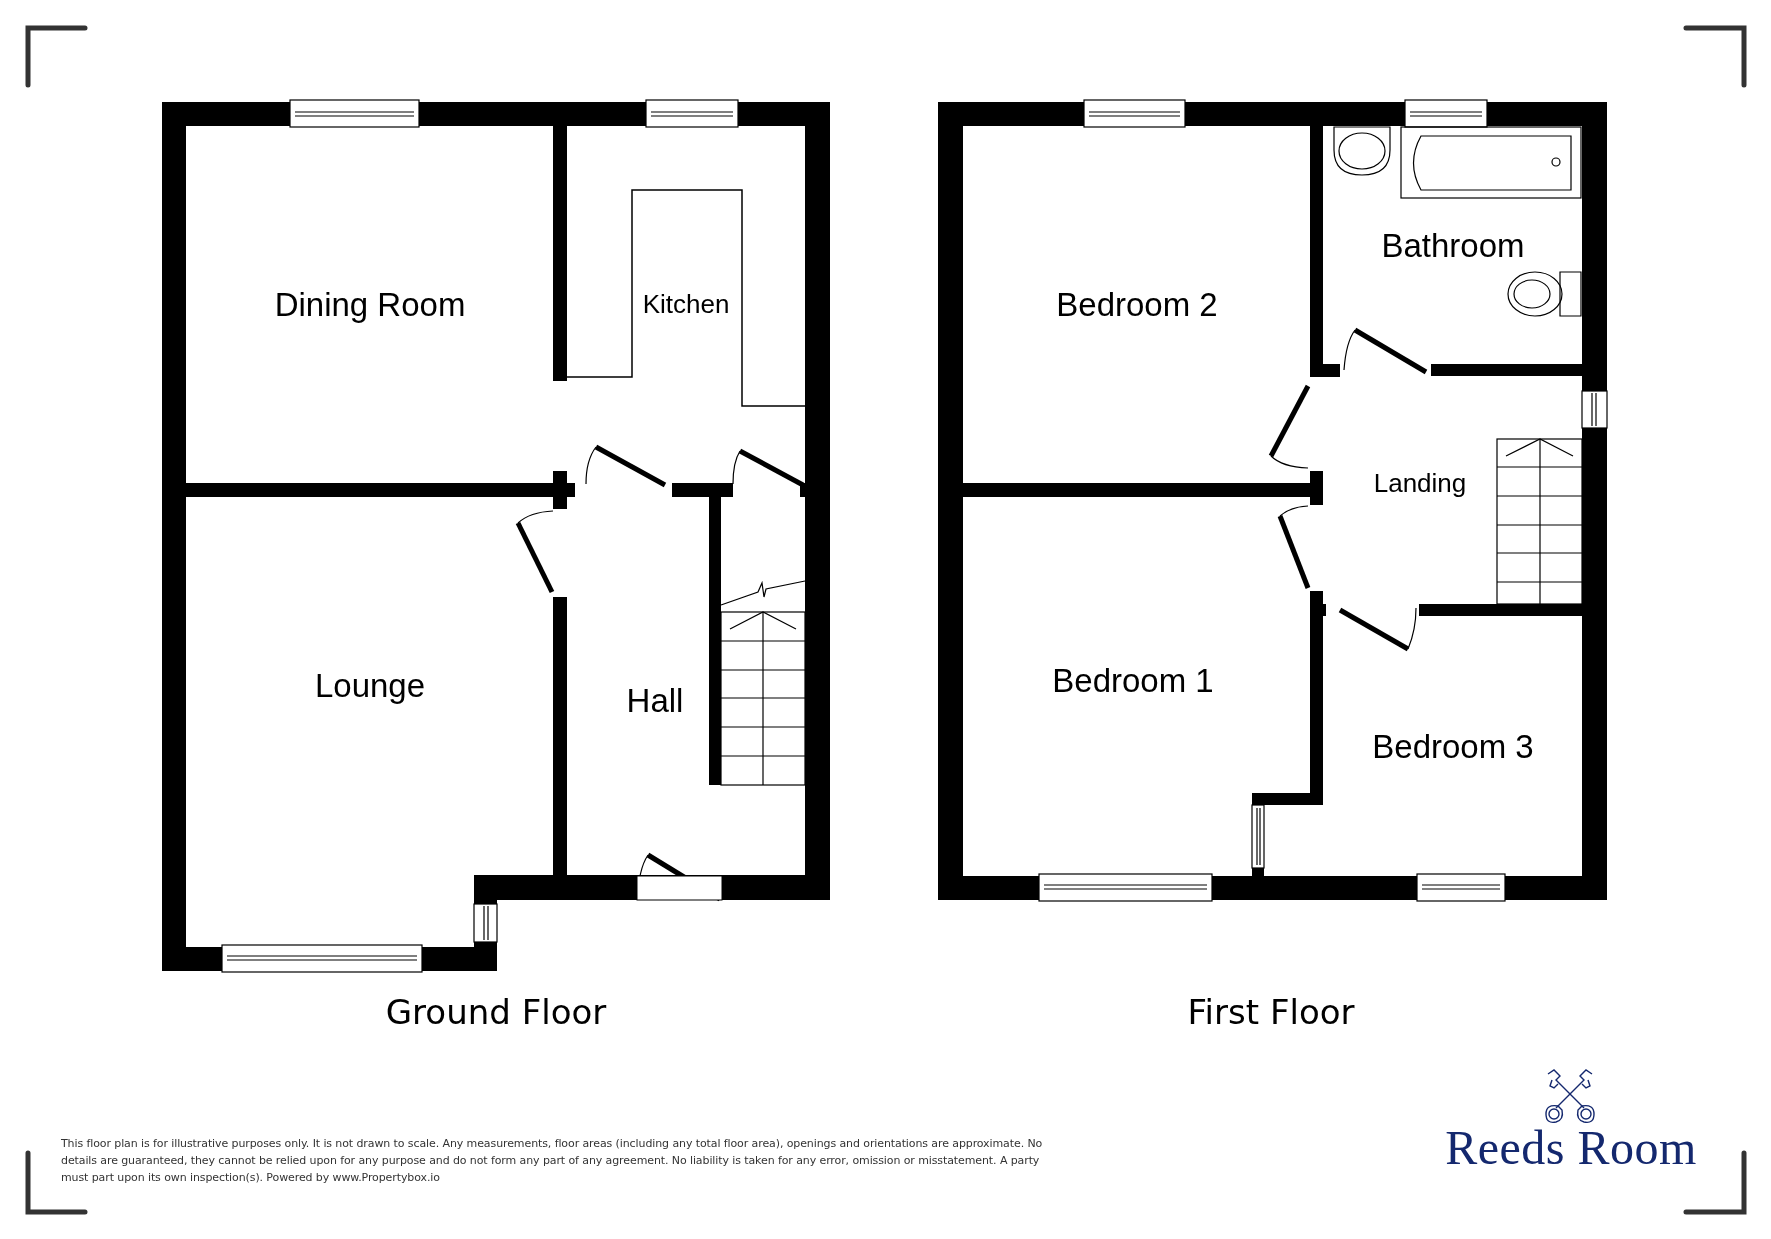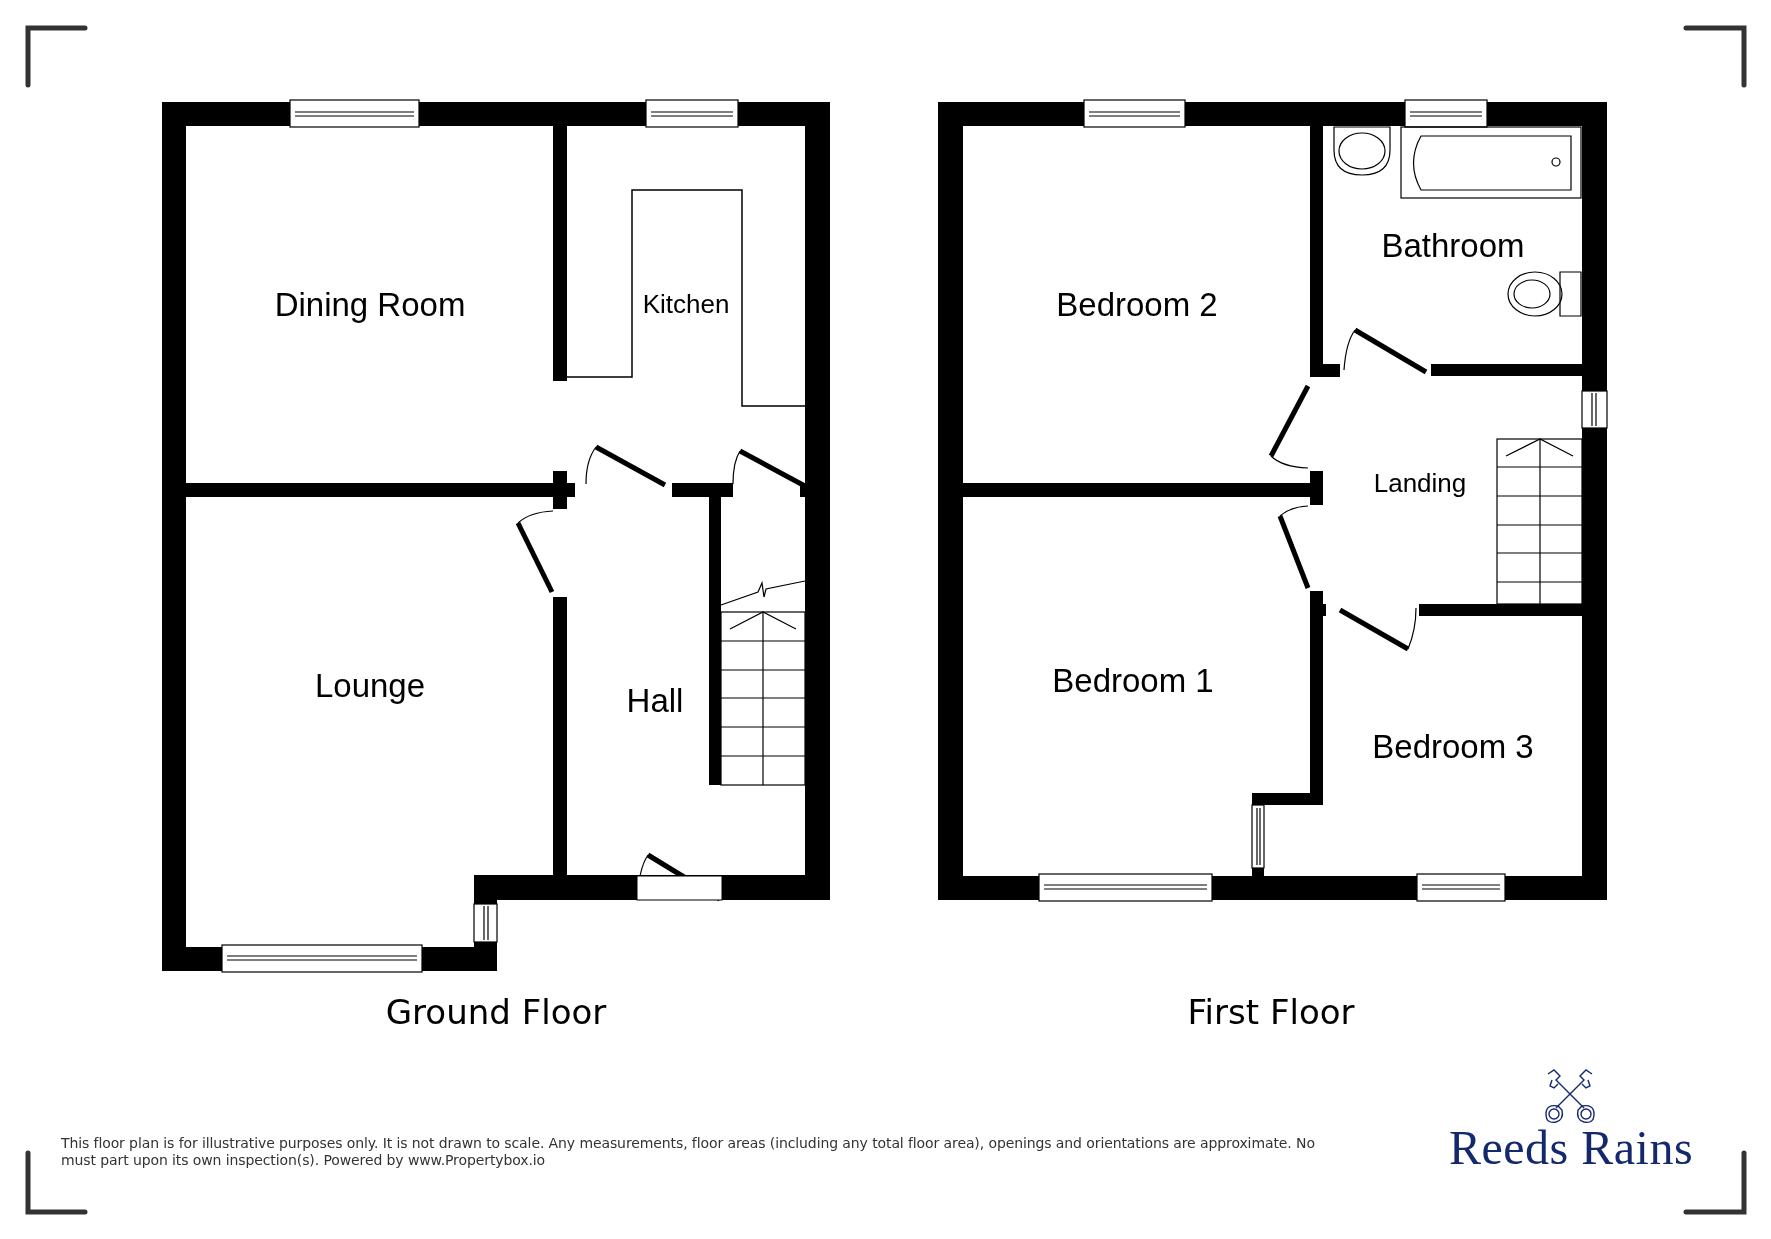"This floor plan is for" .disclaimer { font-size: 14px -> 11px }
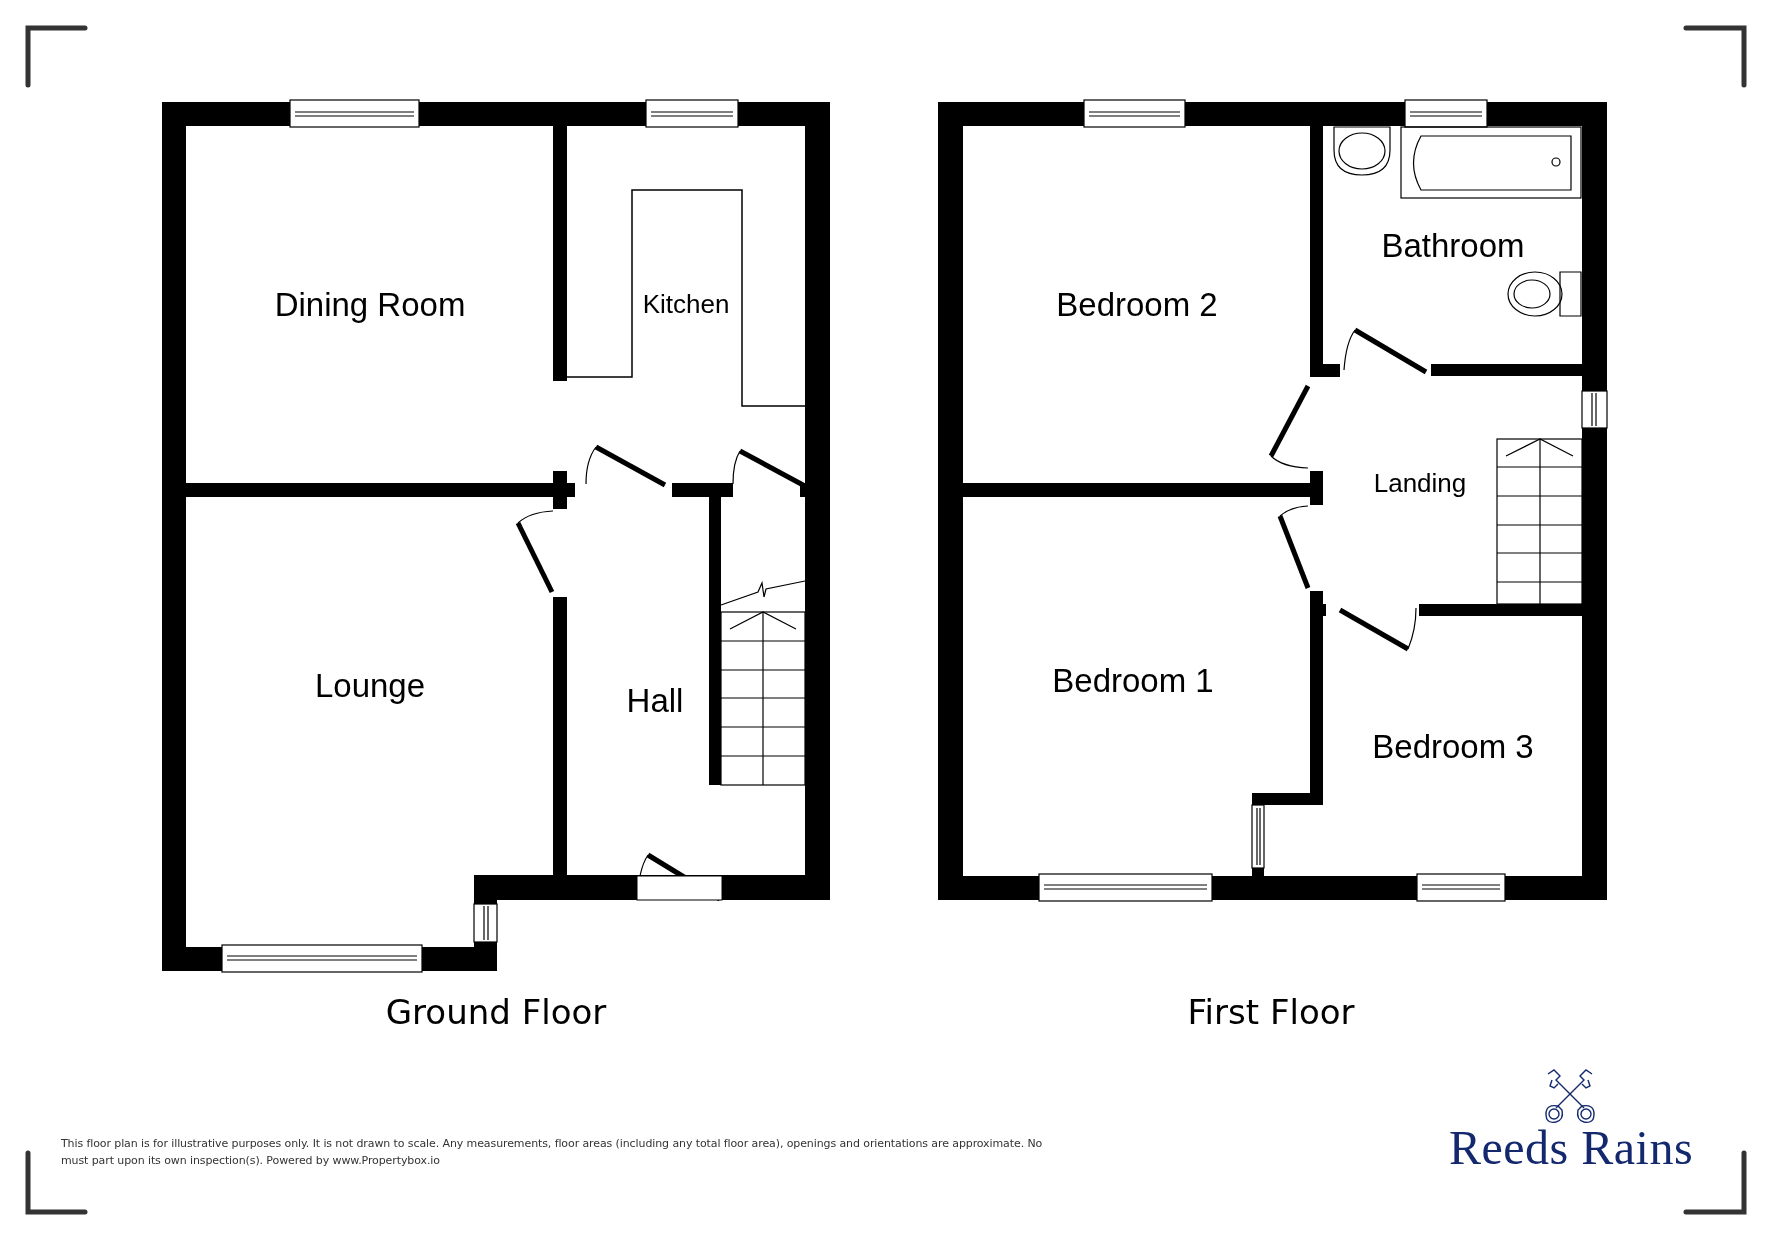"details are guaranteed, they cannot" div { html: none -> <div>details are guaranteed, they cannot be relied upon for any purpose and do not form any part of any agreement. No liability is taken for any error, omission or misstatement. A party</div> }
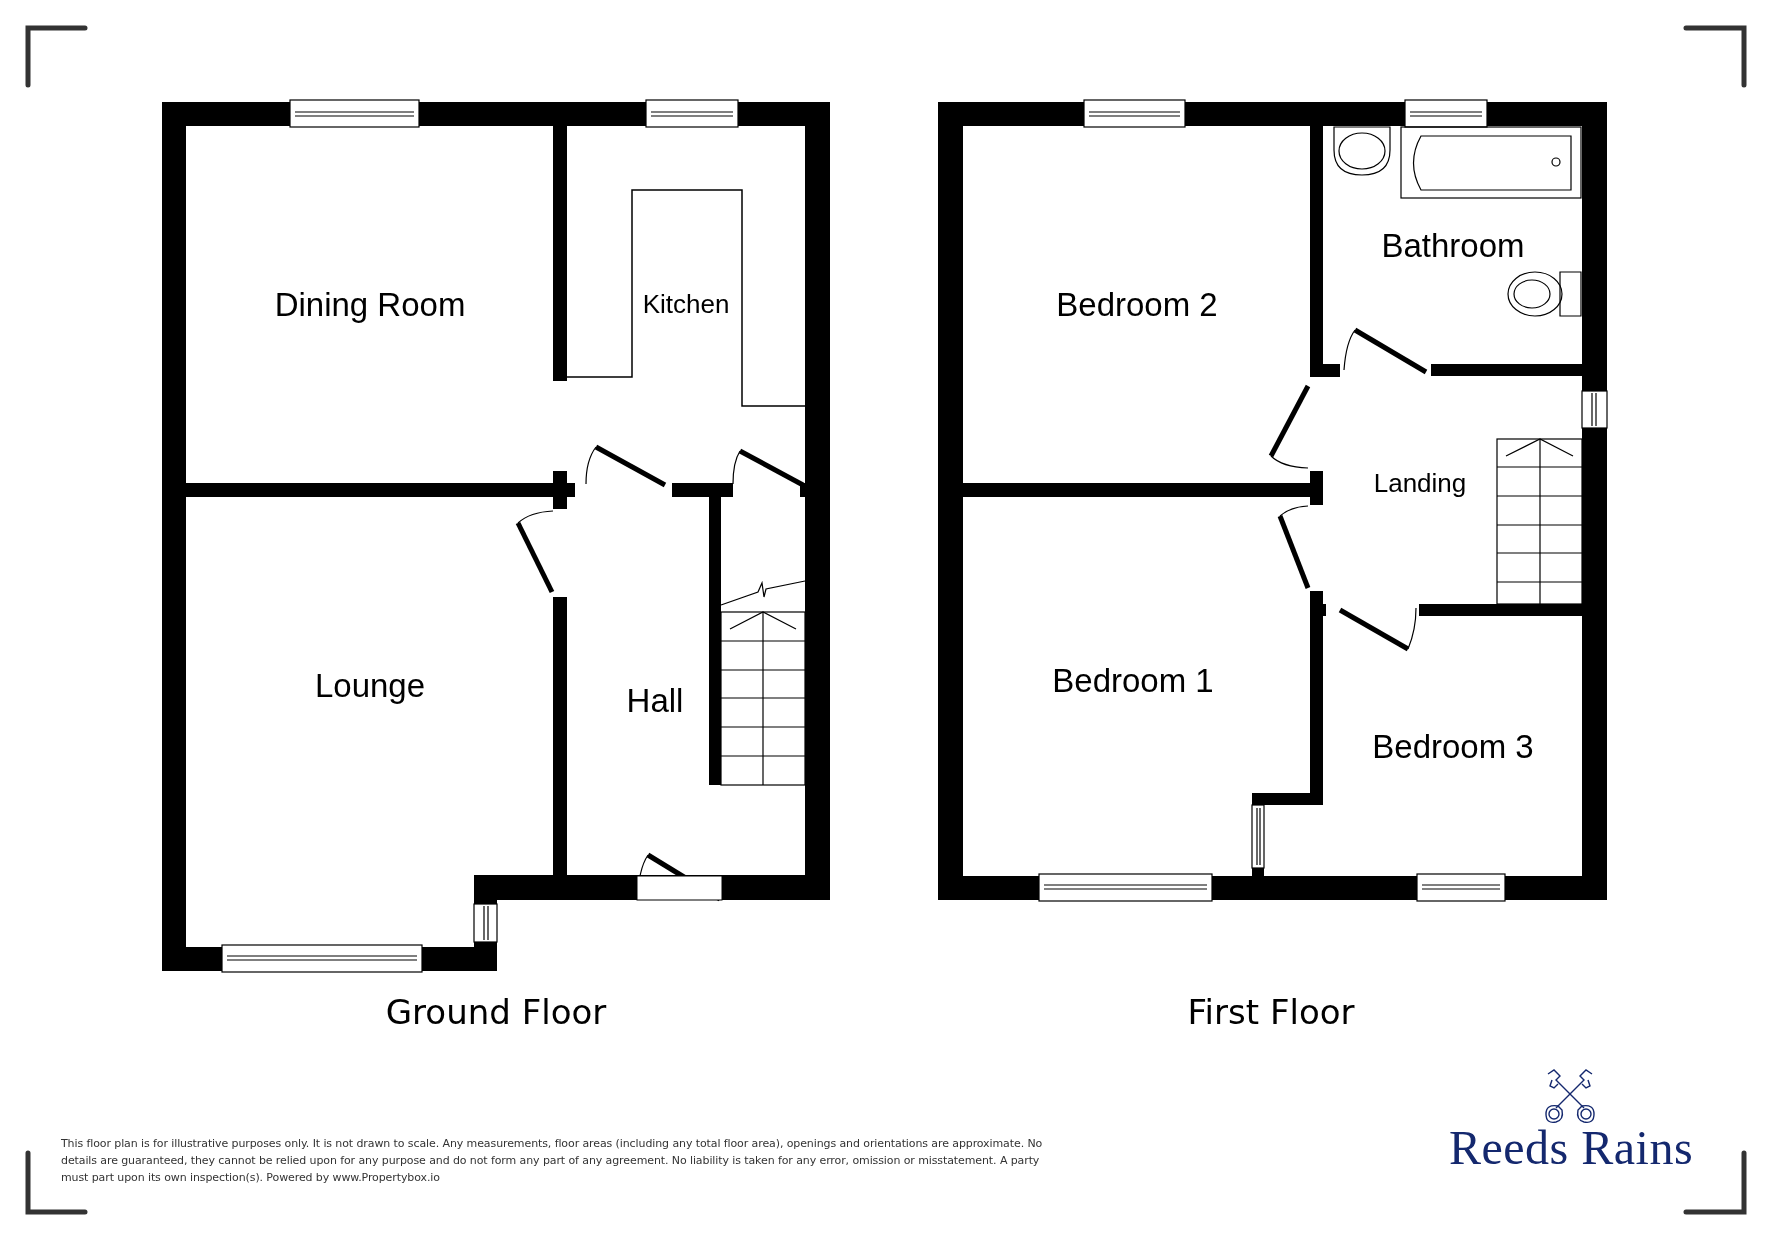"Reeds Rains" div.brand { text: Rains -> Room }
